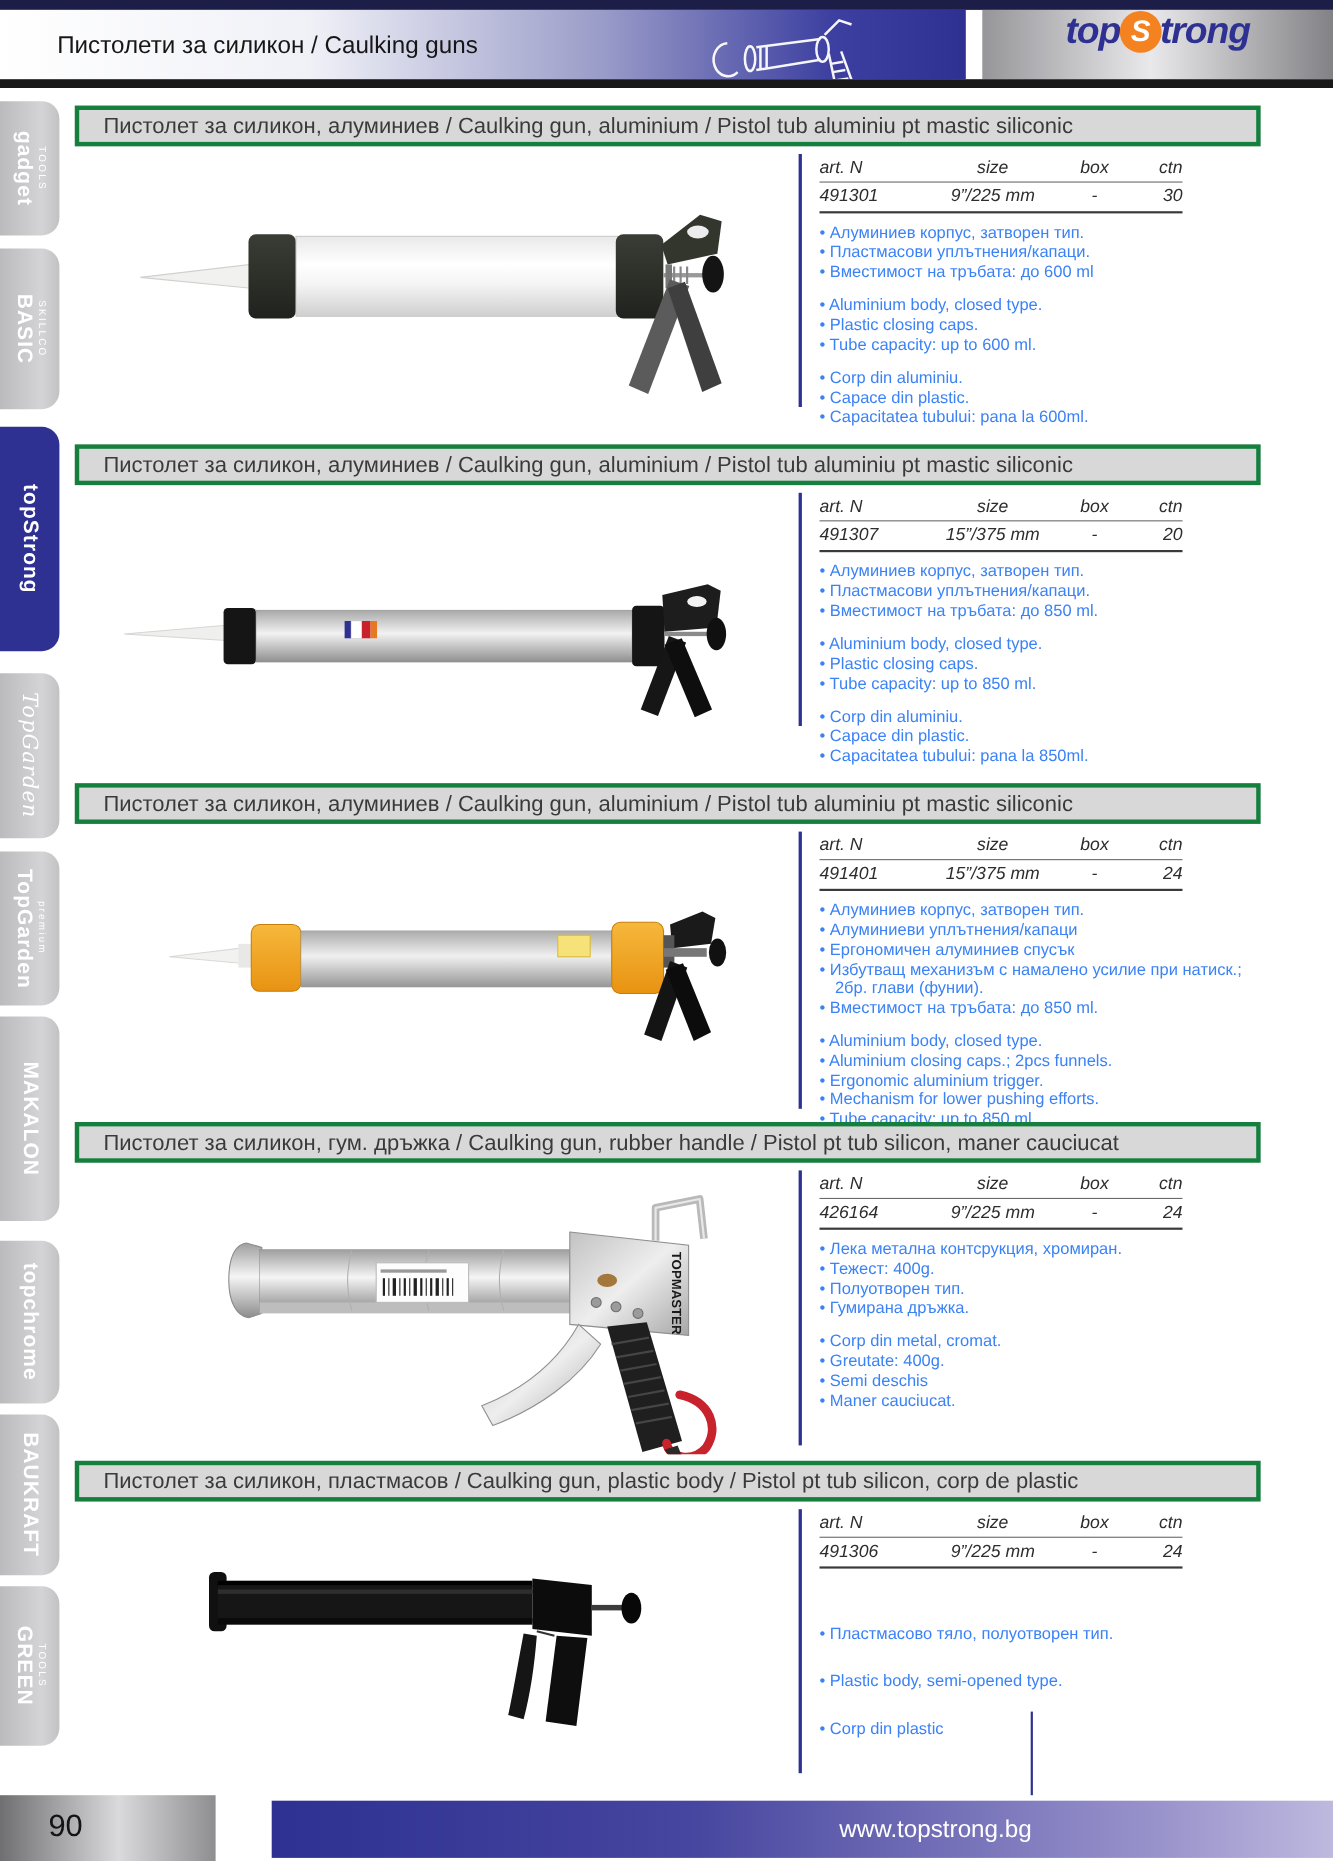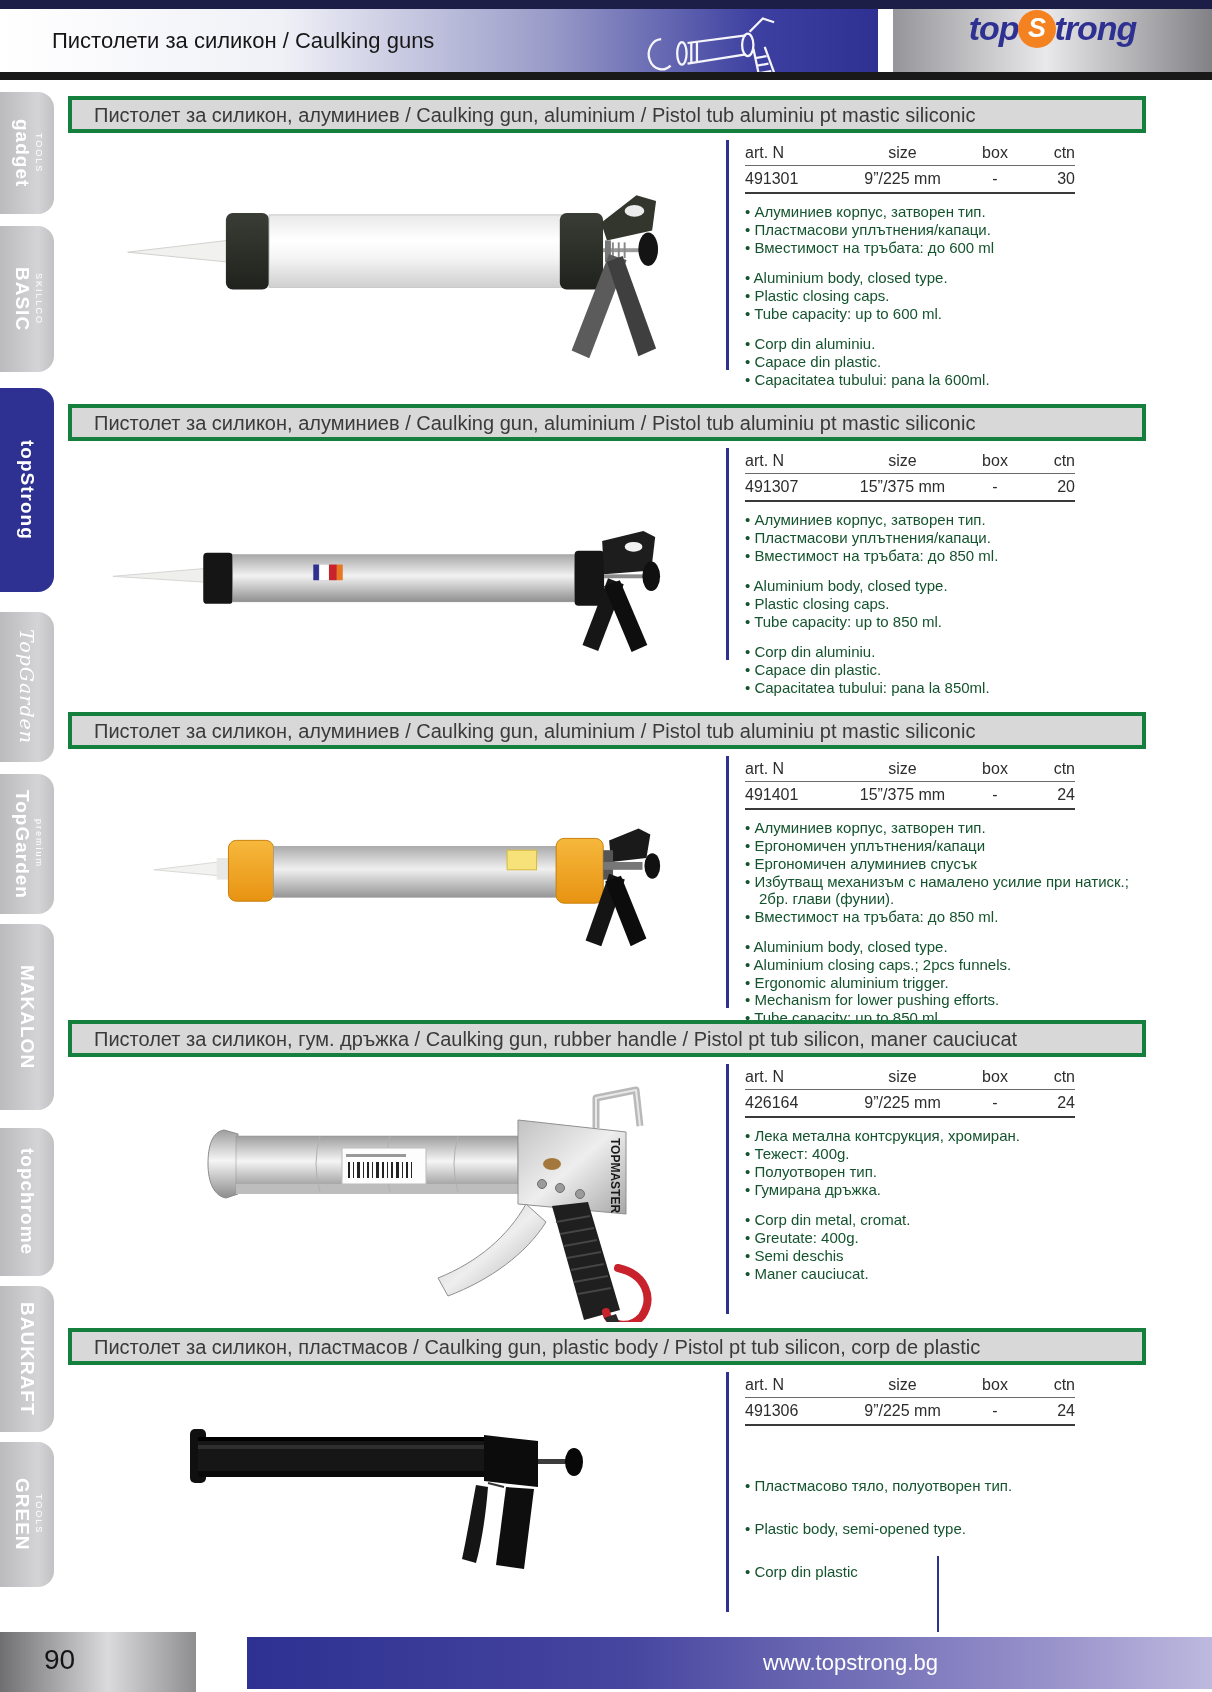"art. N" .t-head,.t-row { font-style: none -> italic }
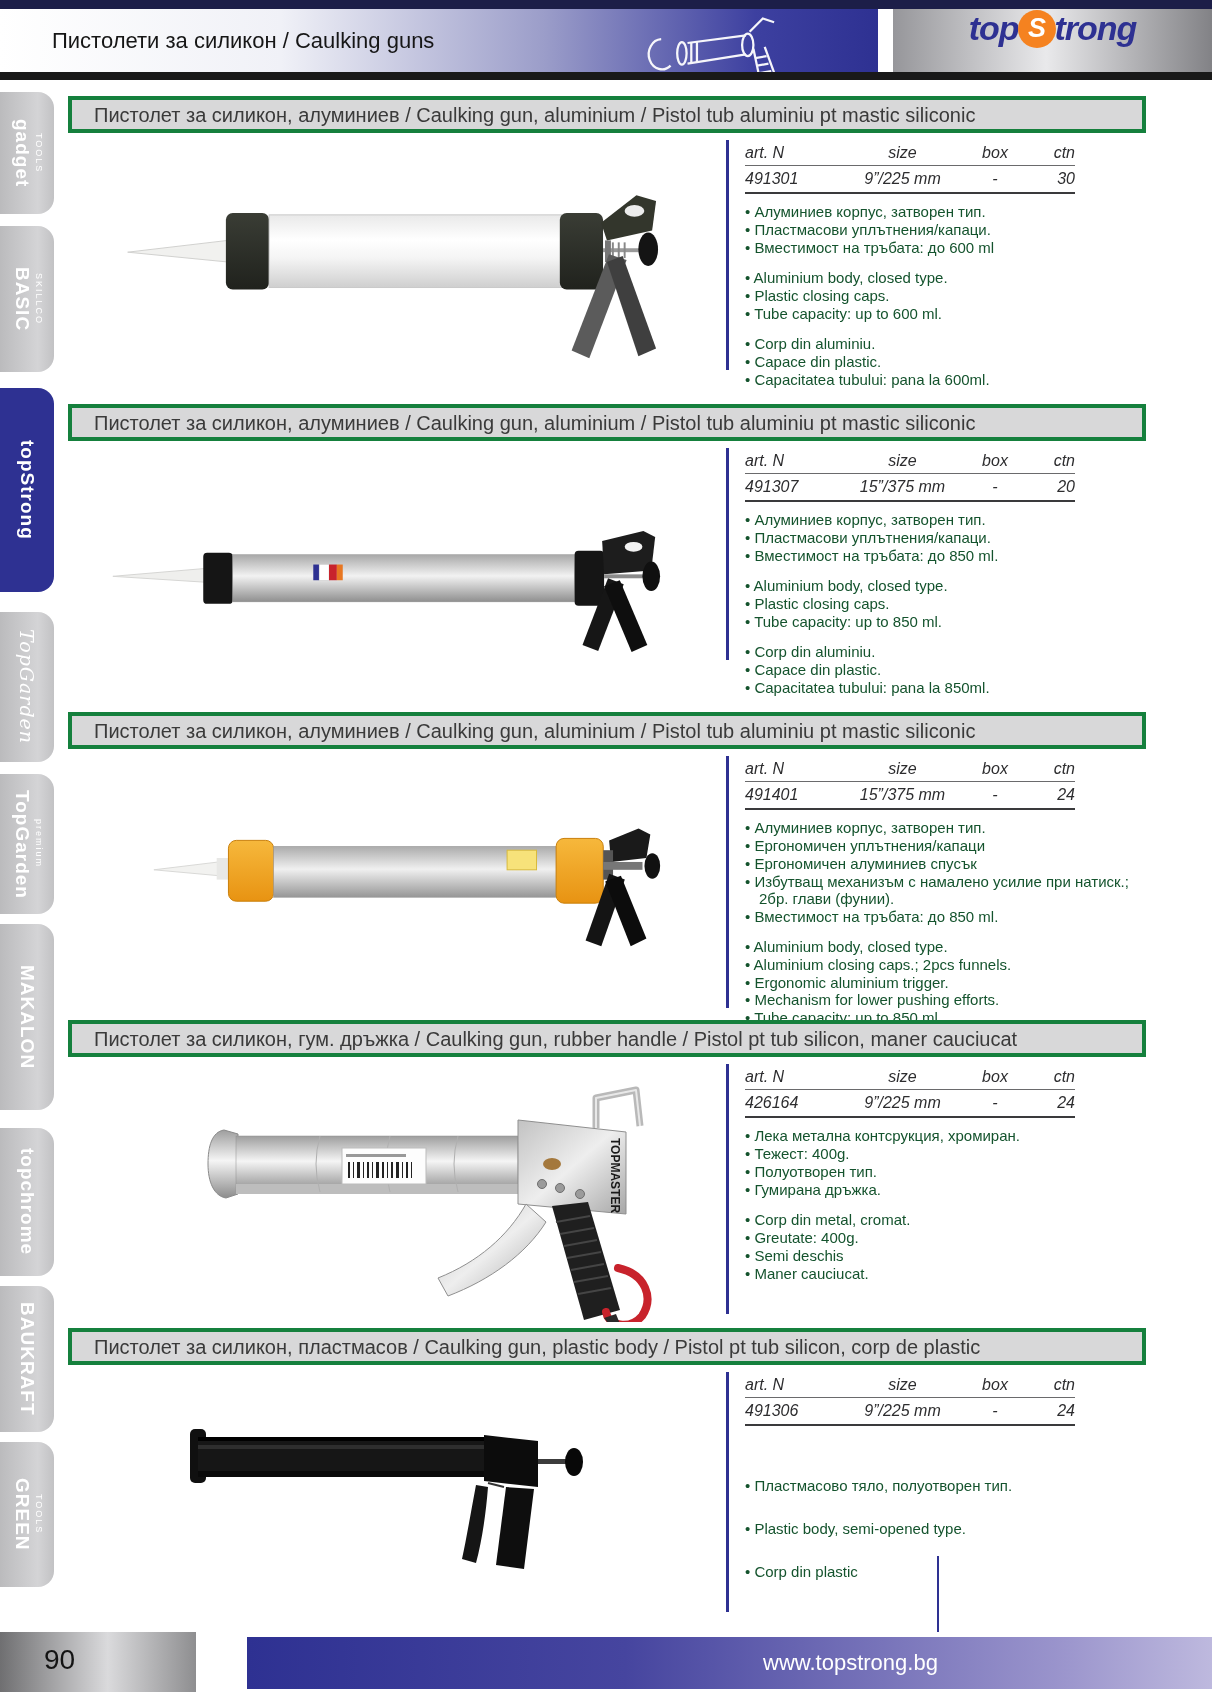"Алуминиев корпус, затворен тип." ul.bullets { color: #14532d -> #3b82f6 }
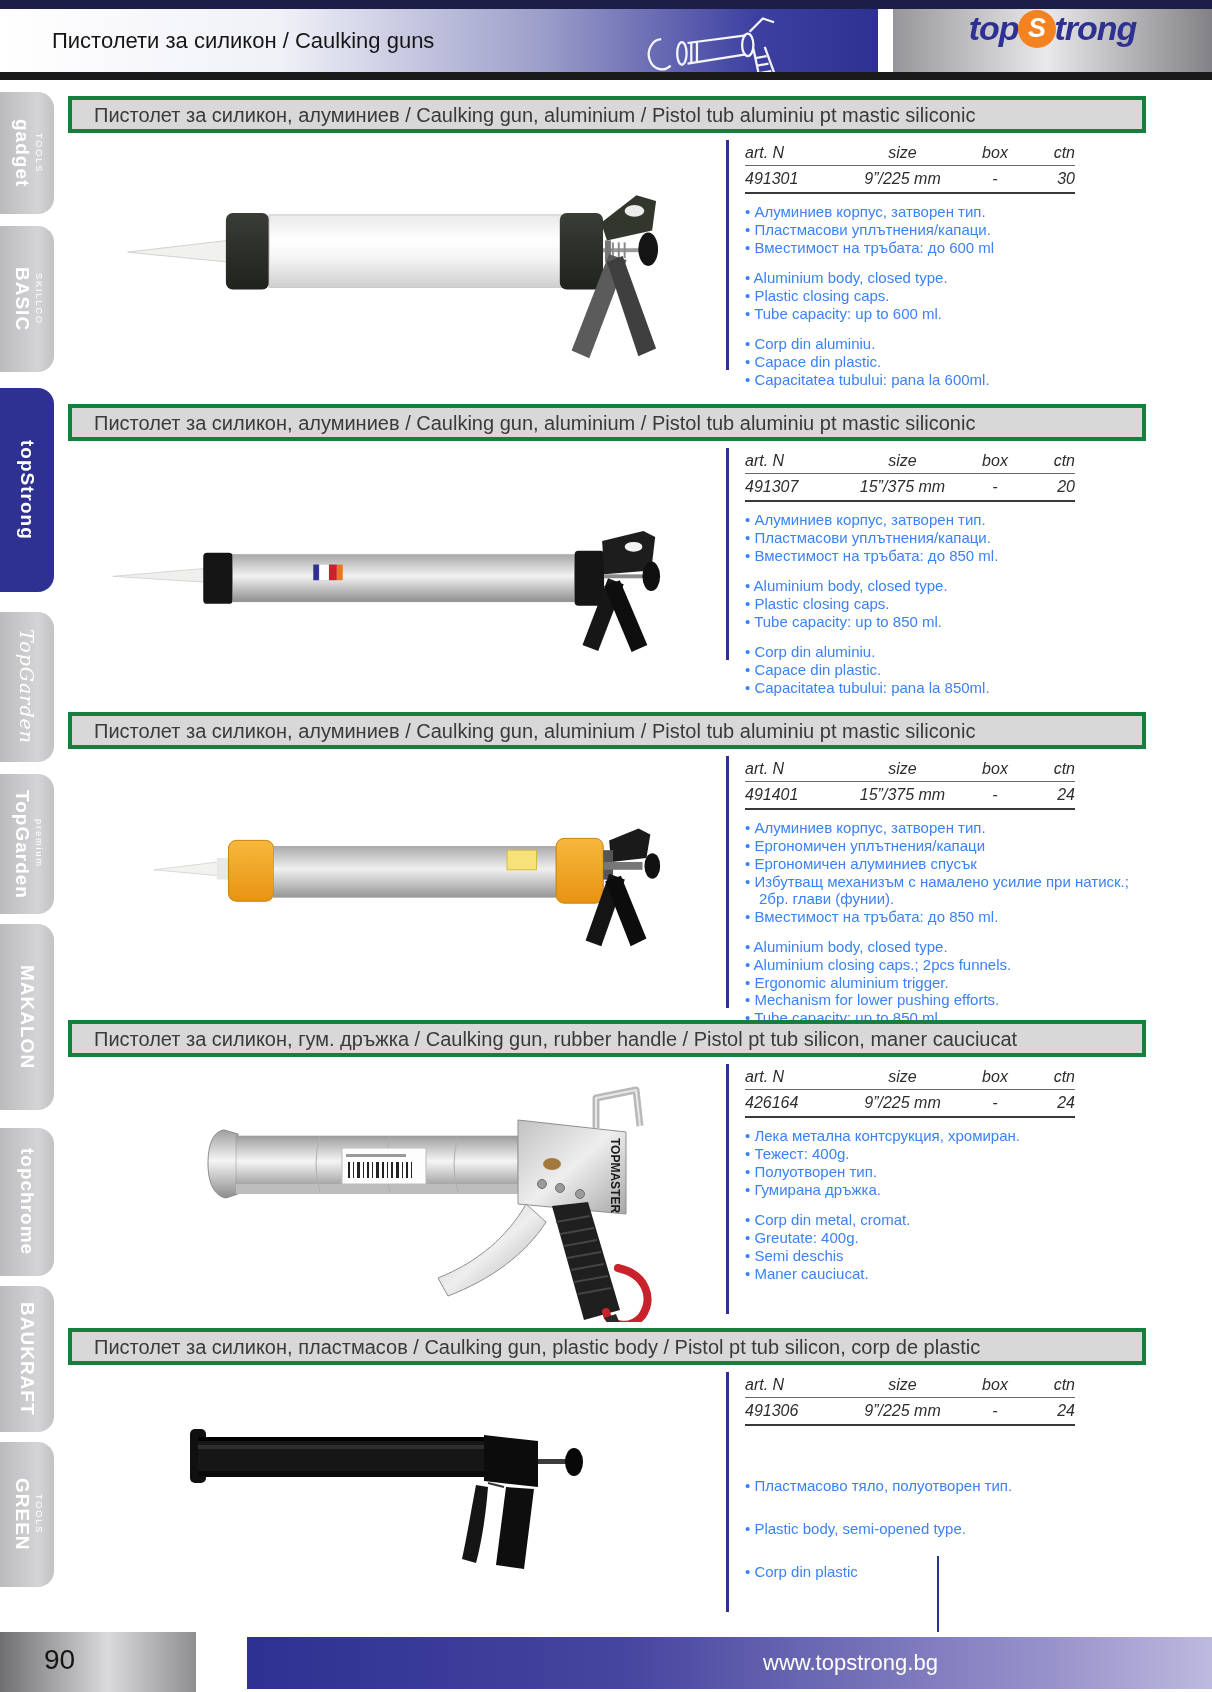"Ергономичен уплътнения/капаци" li { text: Ергономичен -> Алуминиеви }
